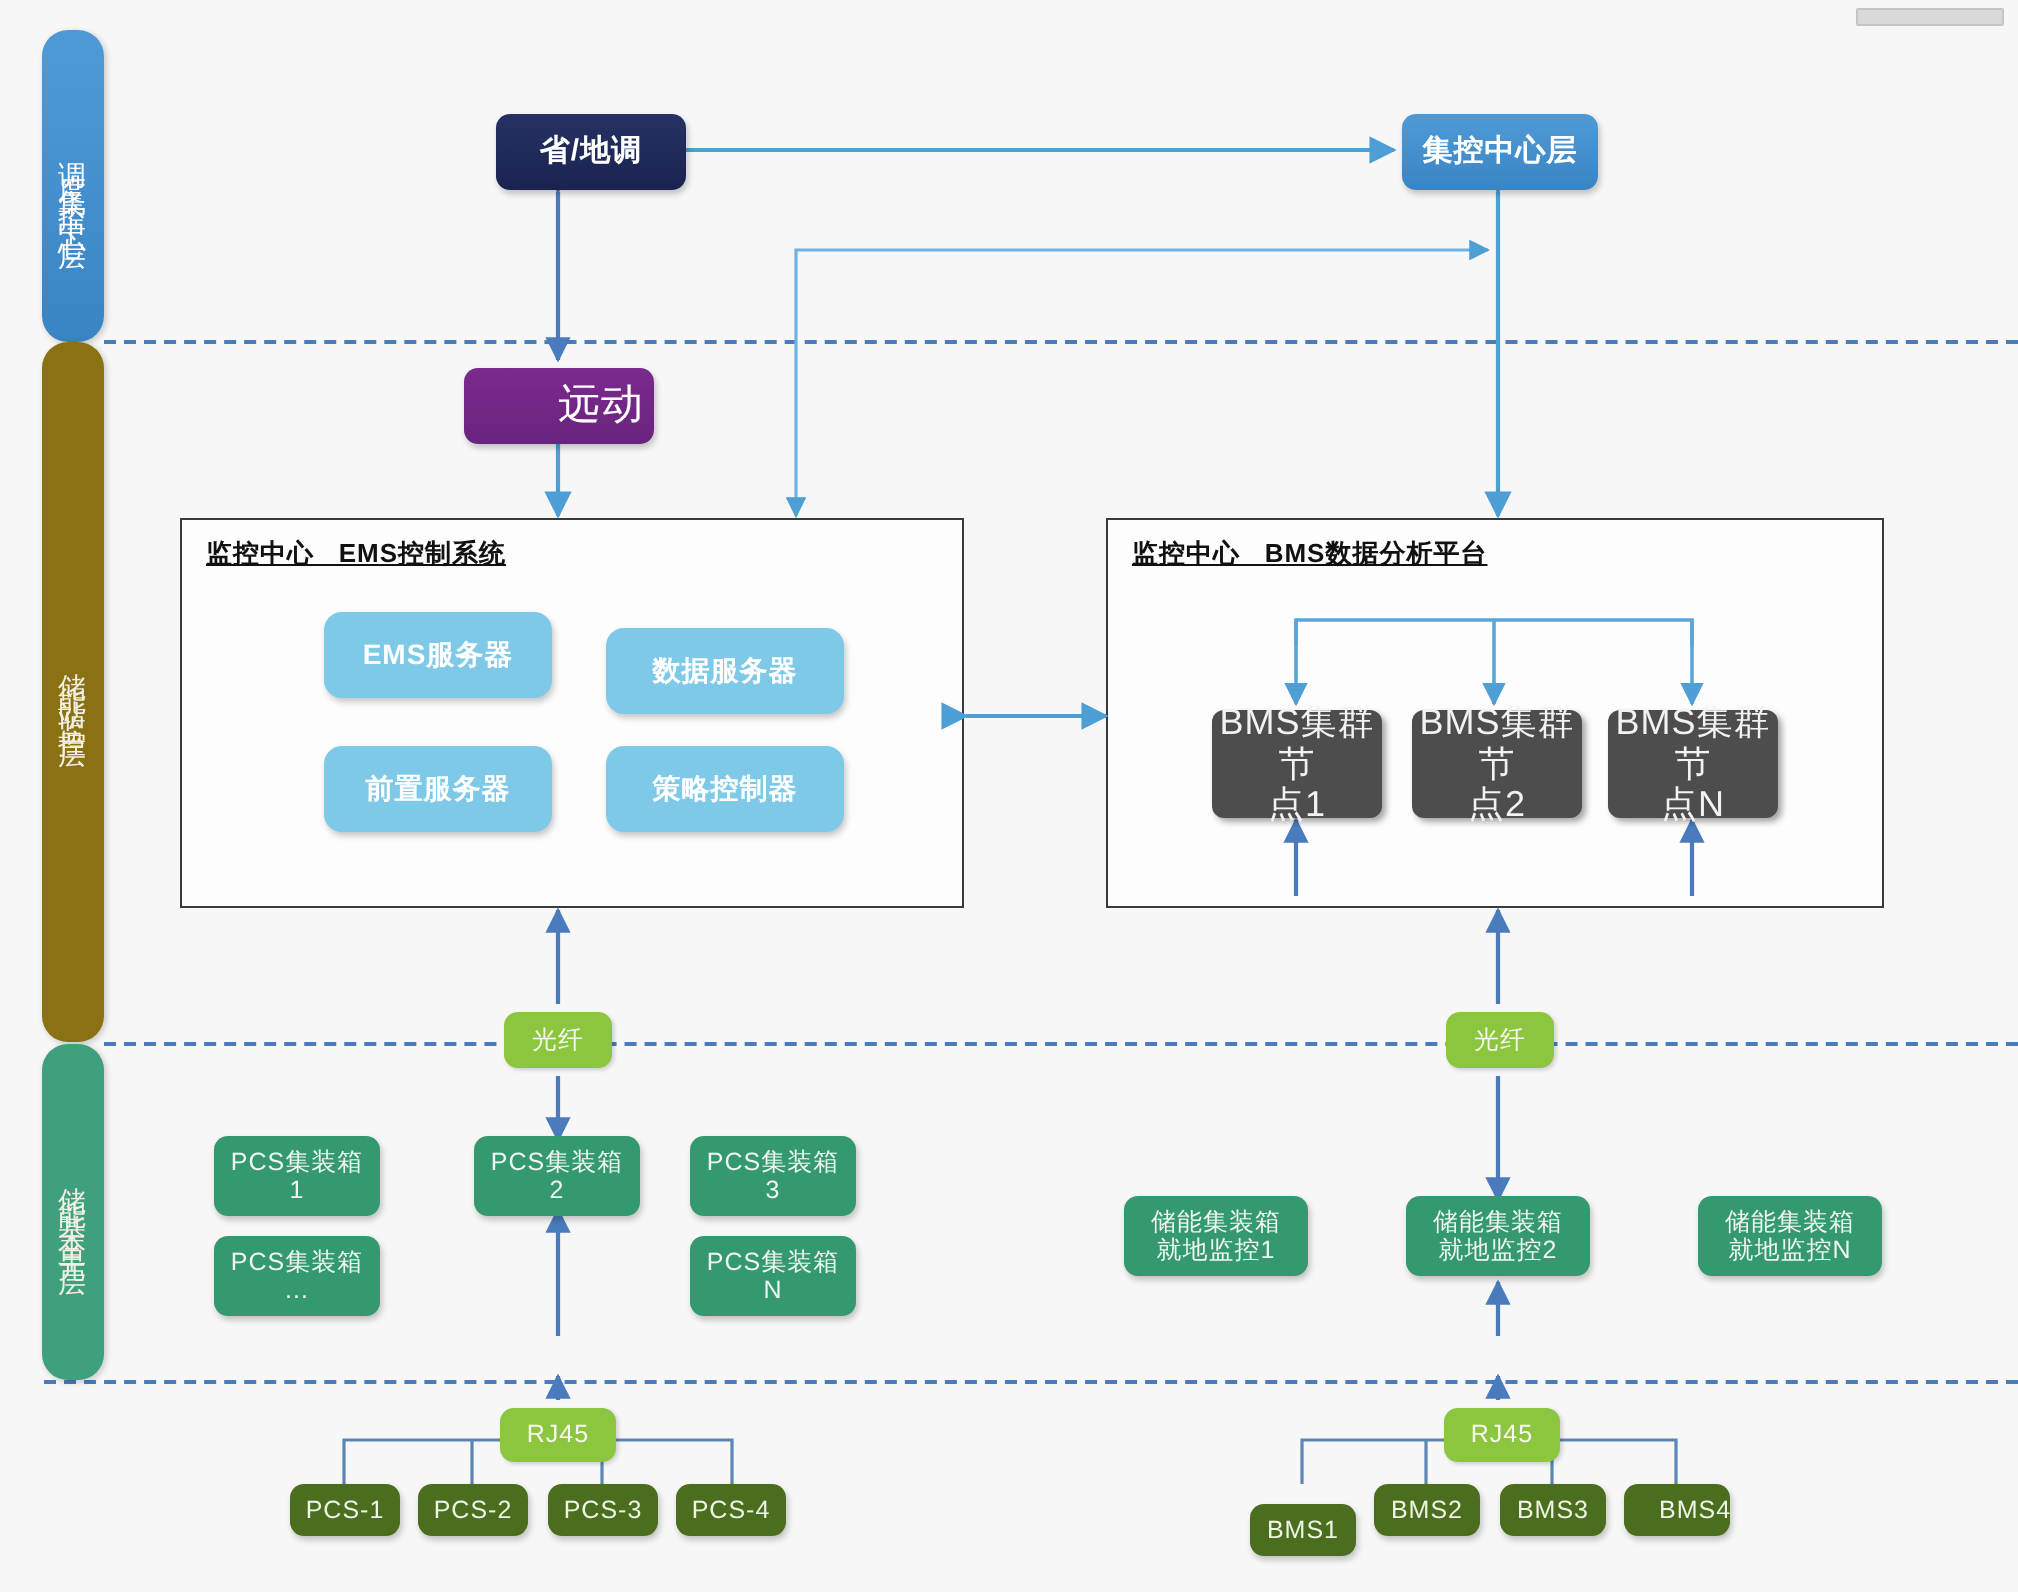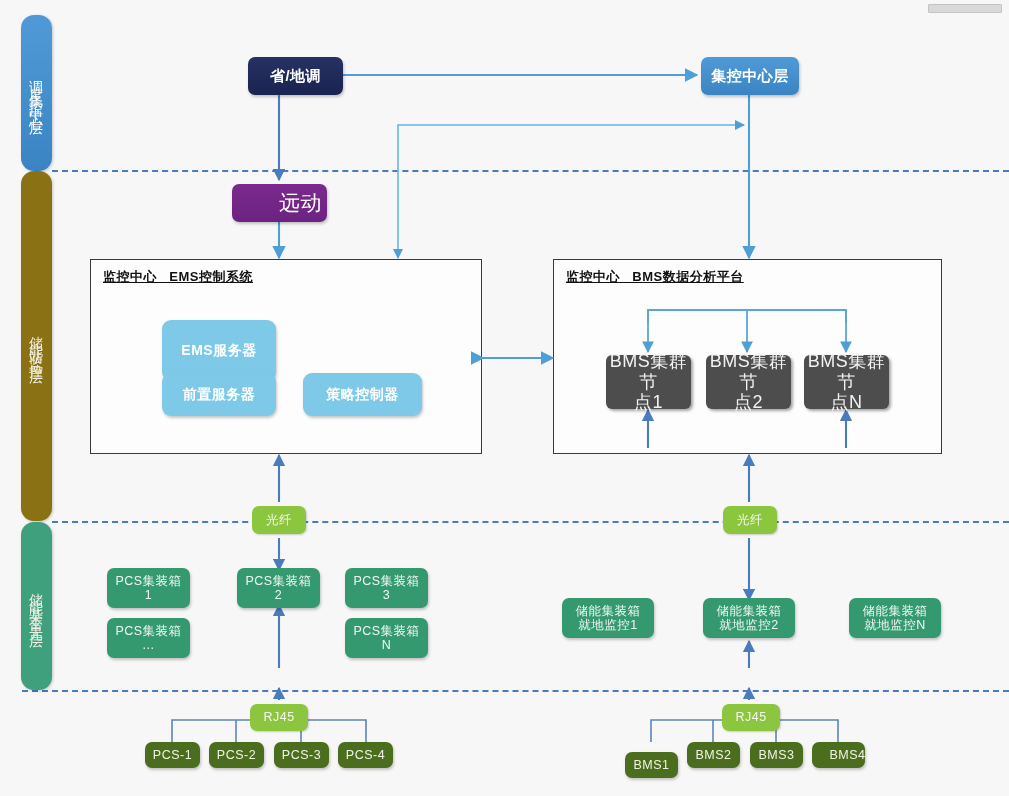"EMS服务器" div.node { height: 61px -> 43px; top: 320px -> 306px }
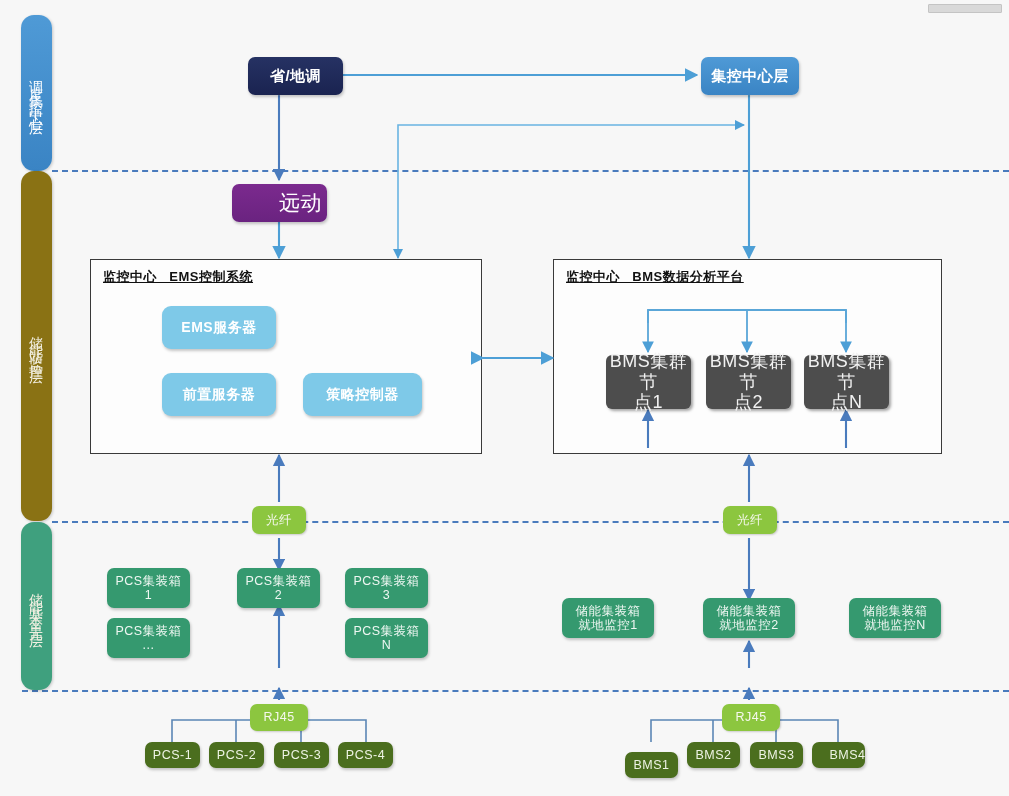"数据服务器" div.node { html: none -> <div> <span>数据服务器</span> </div> }
